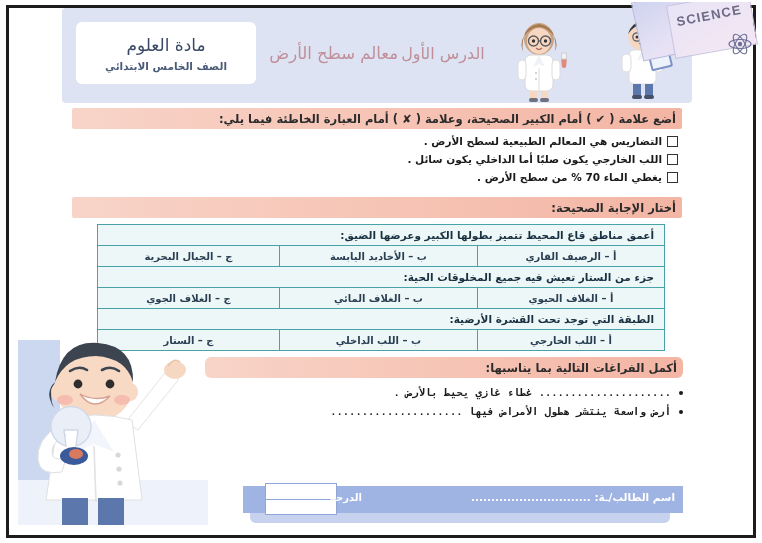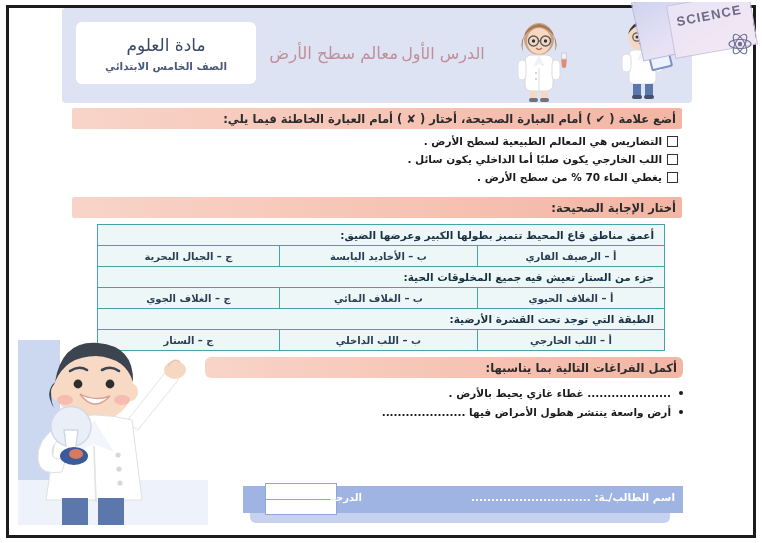"أضع علامة ( ✔ )" span { text: العبارة الصحيحة، أختار -> الكبير الصحيحة، وعلامة }
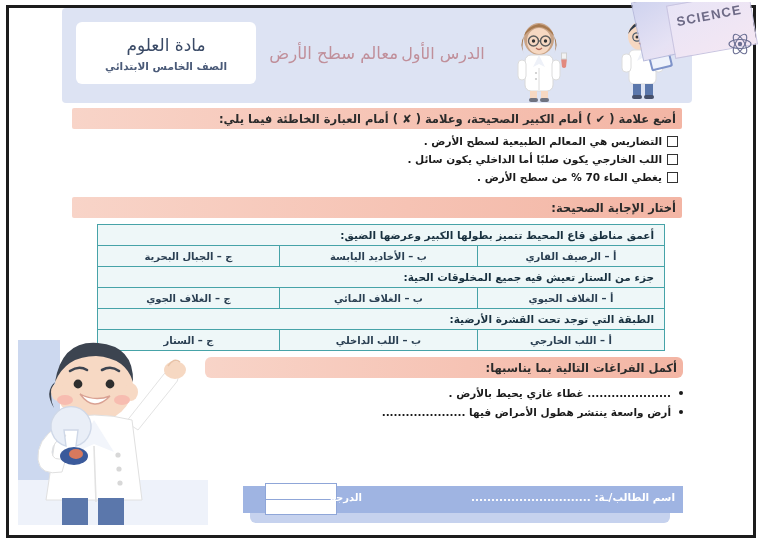"..................... غطاء غازي يحيط" .blank-row { font-family: none -> Liberation Mono, monospace }
